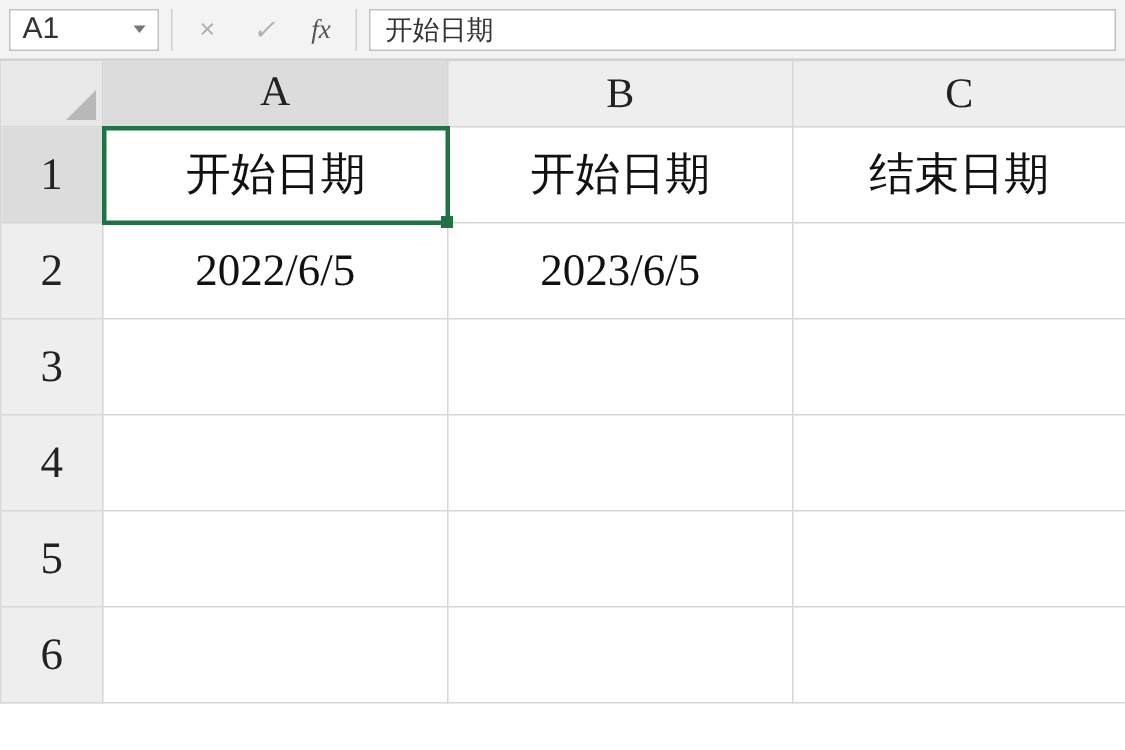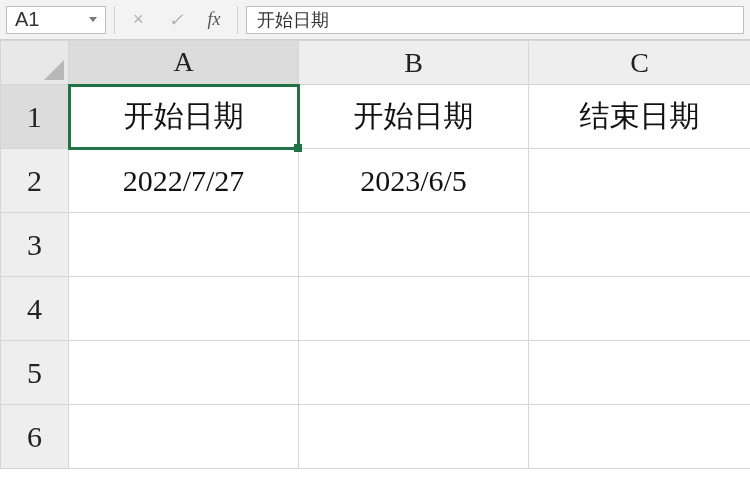"2022/7/27" td.cell { text: 2022/7/27 -> 2022/6/5 }
